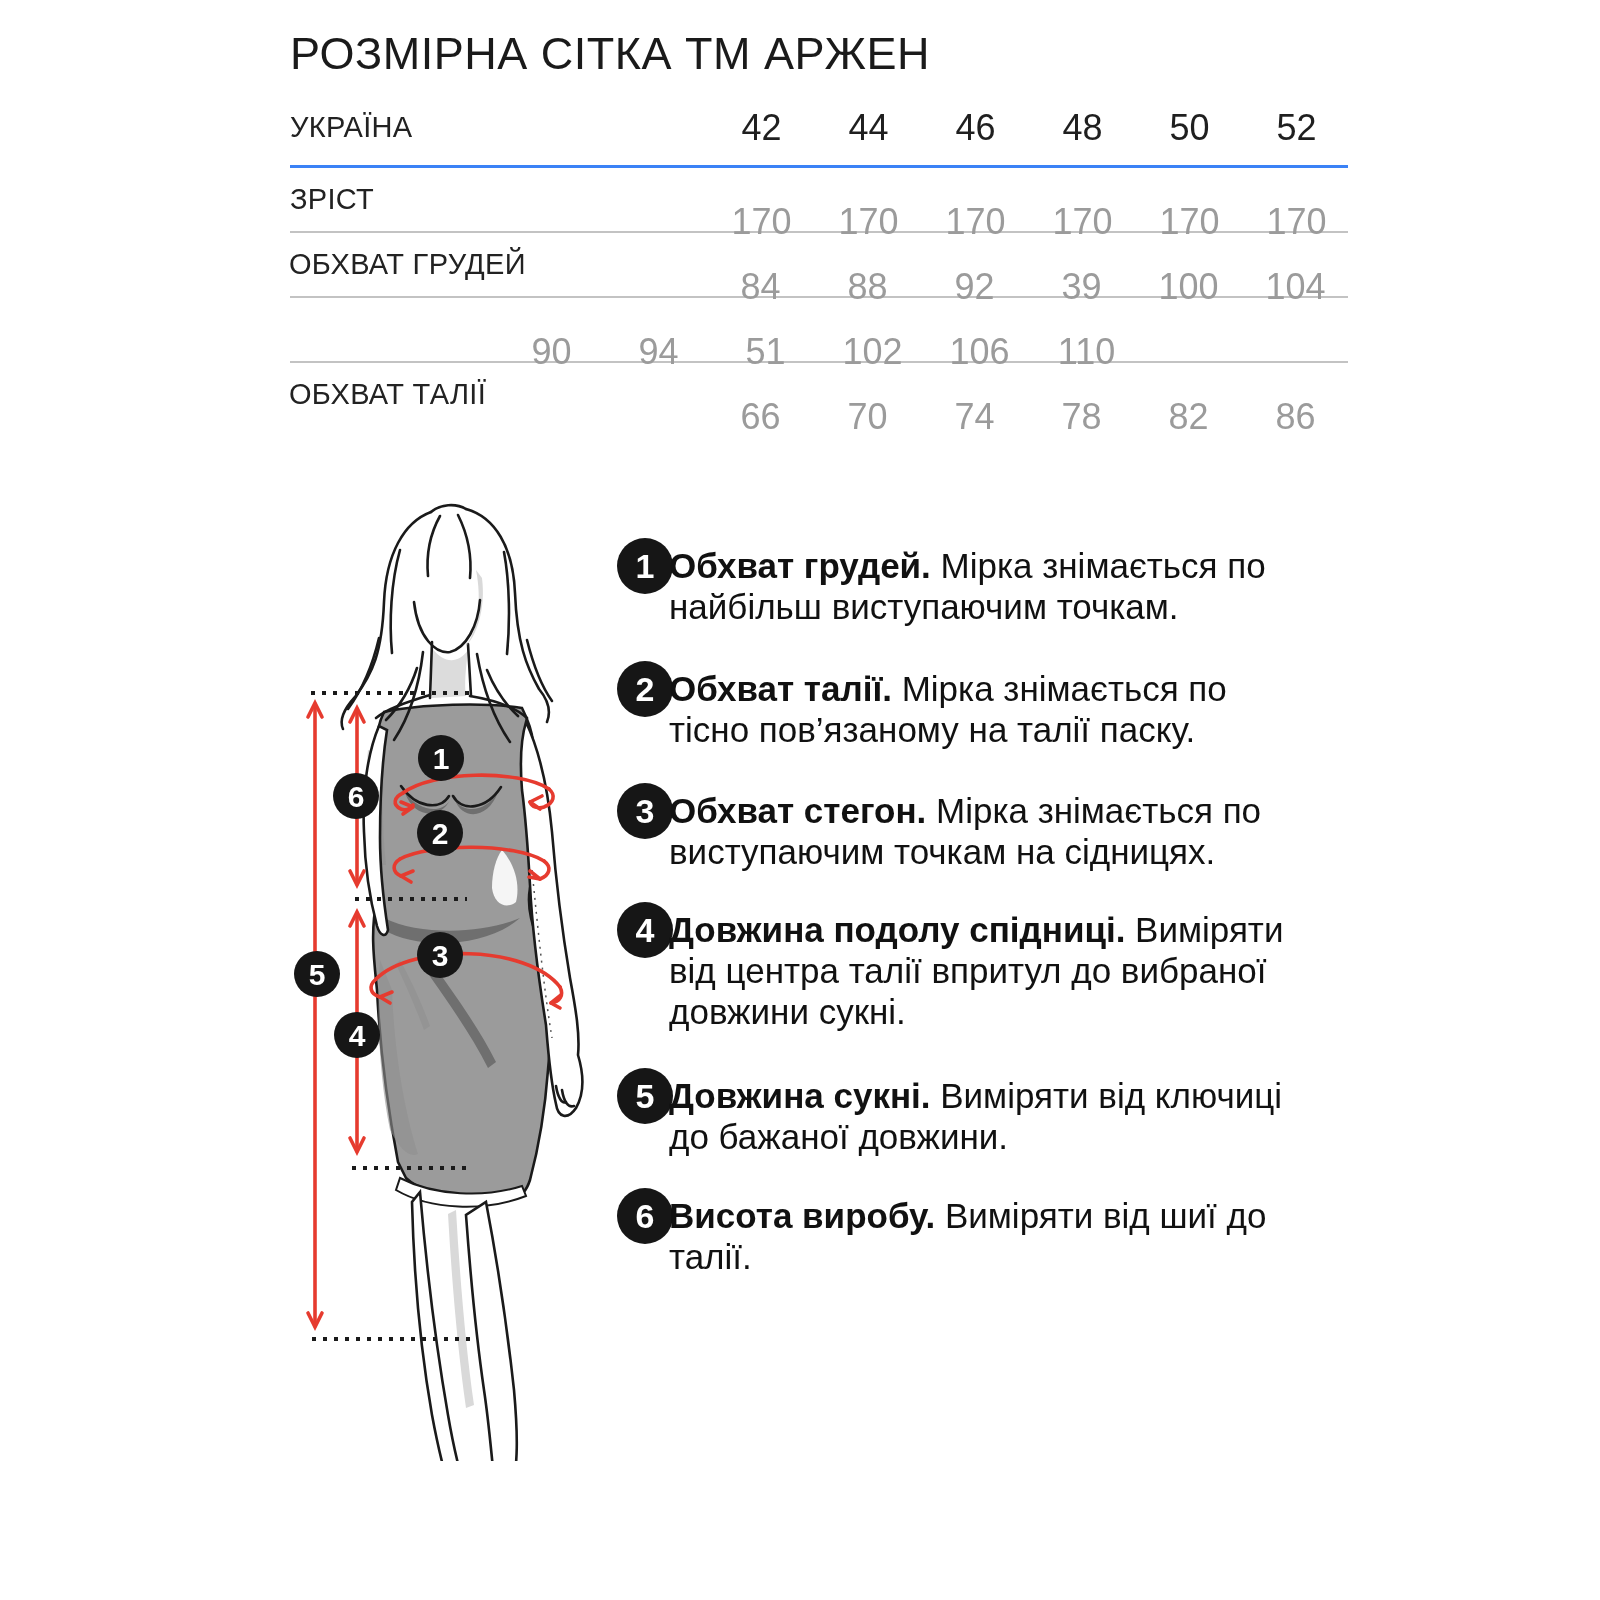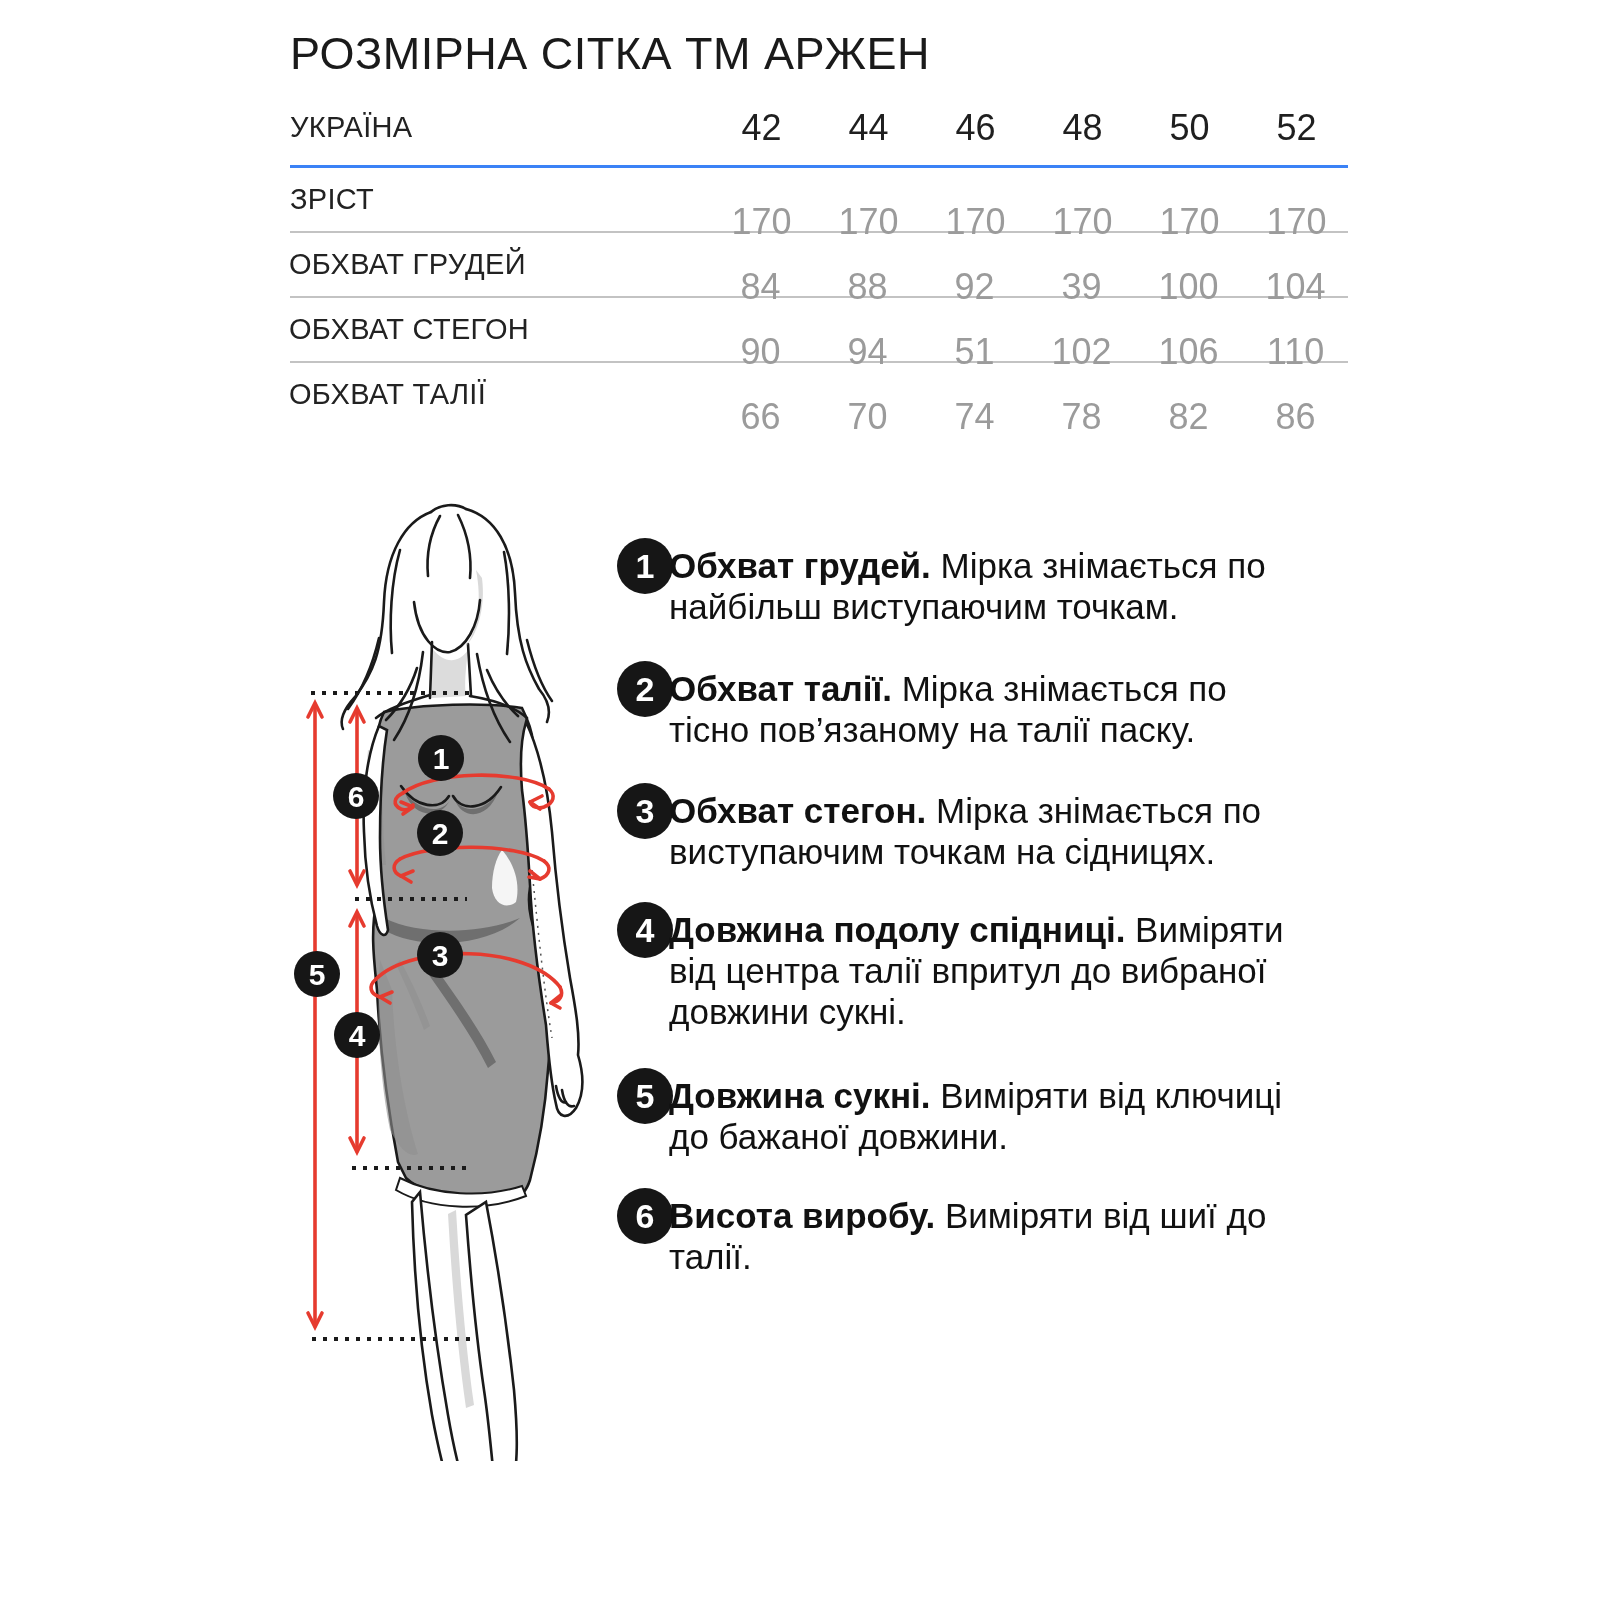"ОБХВАТ СТЕГОН" div.tlabel { html: <div>ОБХВАТ СТЕГОН</div> -> none }
